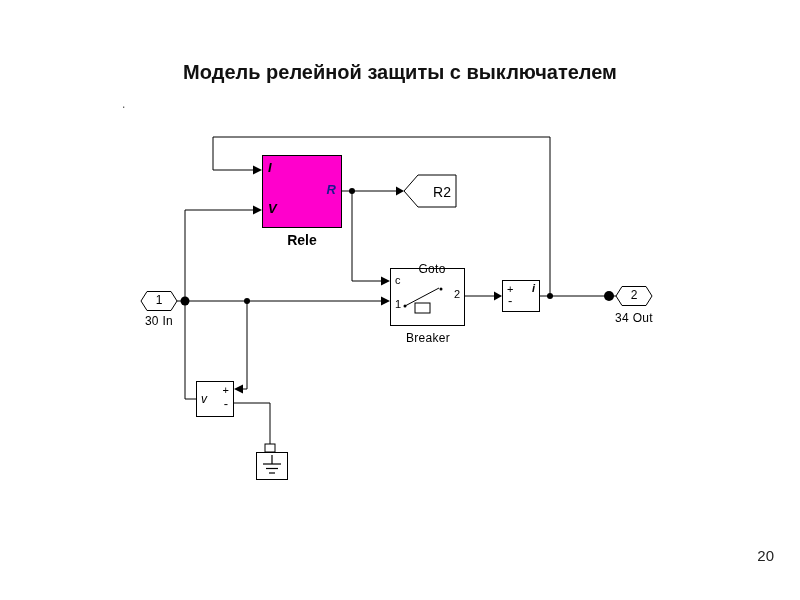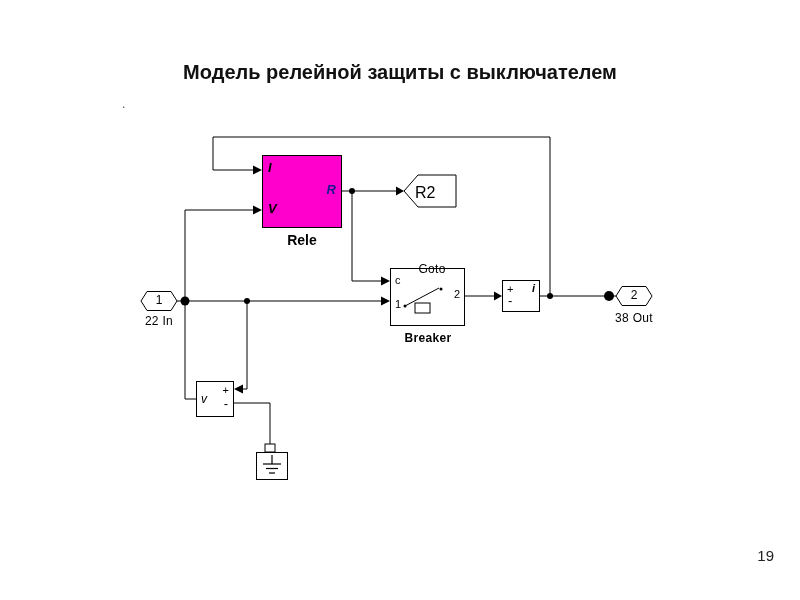"R2" .goto-tag { font-size: 16px -> 14px; text-align: left -> right }
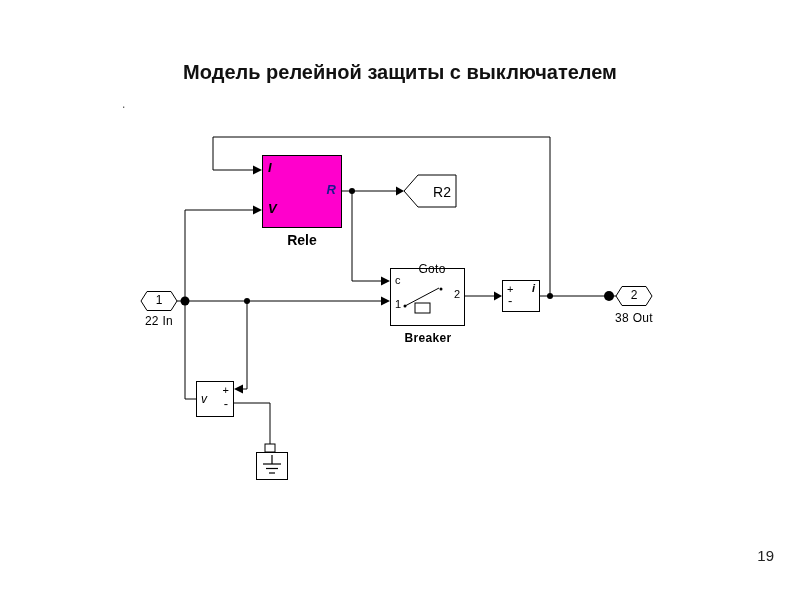"22 In" div.txt { text: 22 -> 30 }
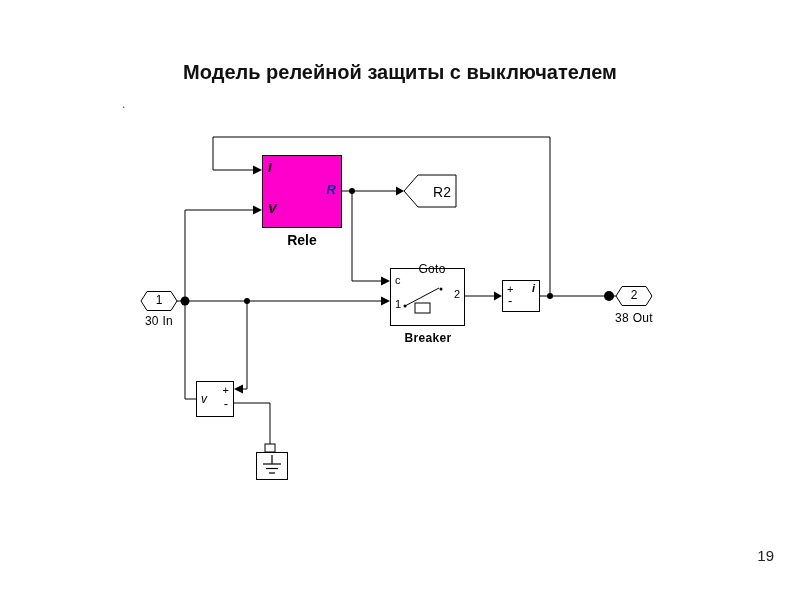"38 Out" div.txt { text: 38 -> 34 }
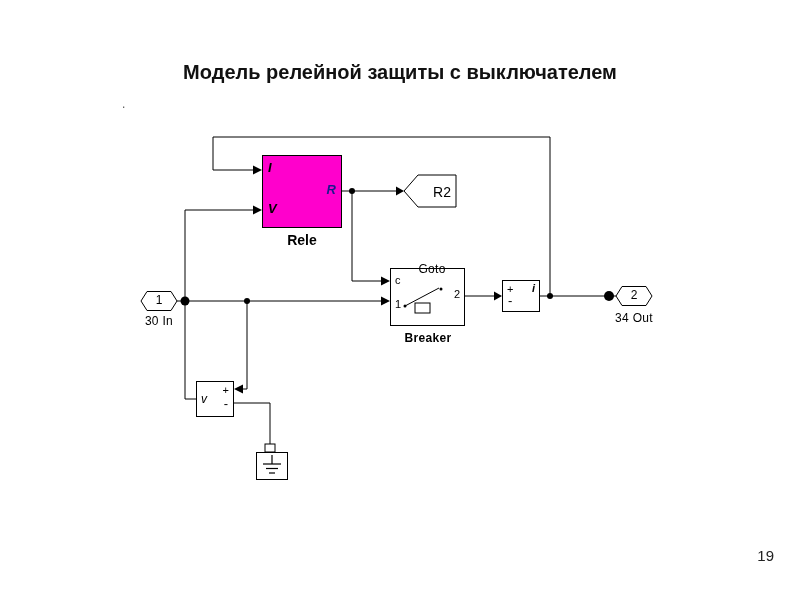"Breaker" .breaker-label { font-weight: bold -> none }
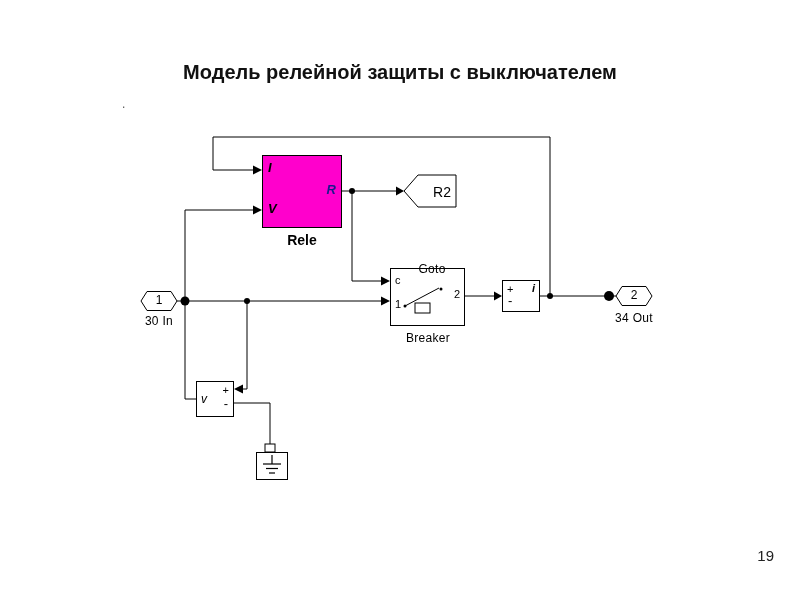"19" div.txt { text: 19 -> 20 }
